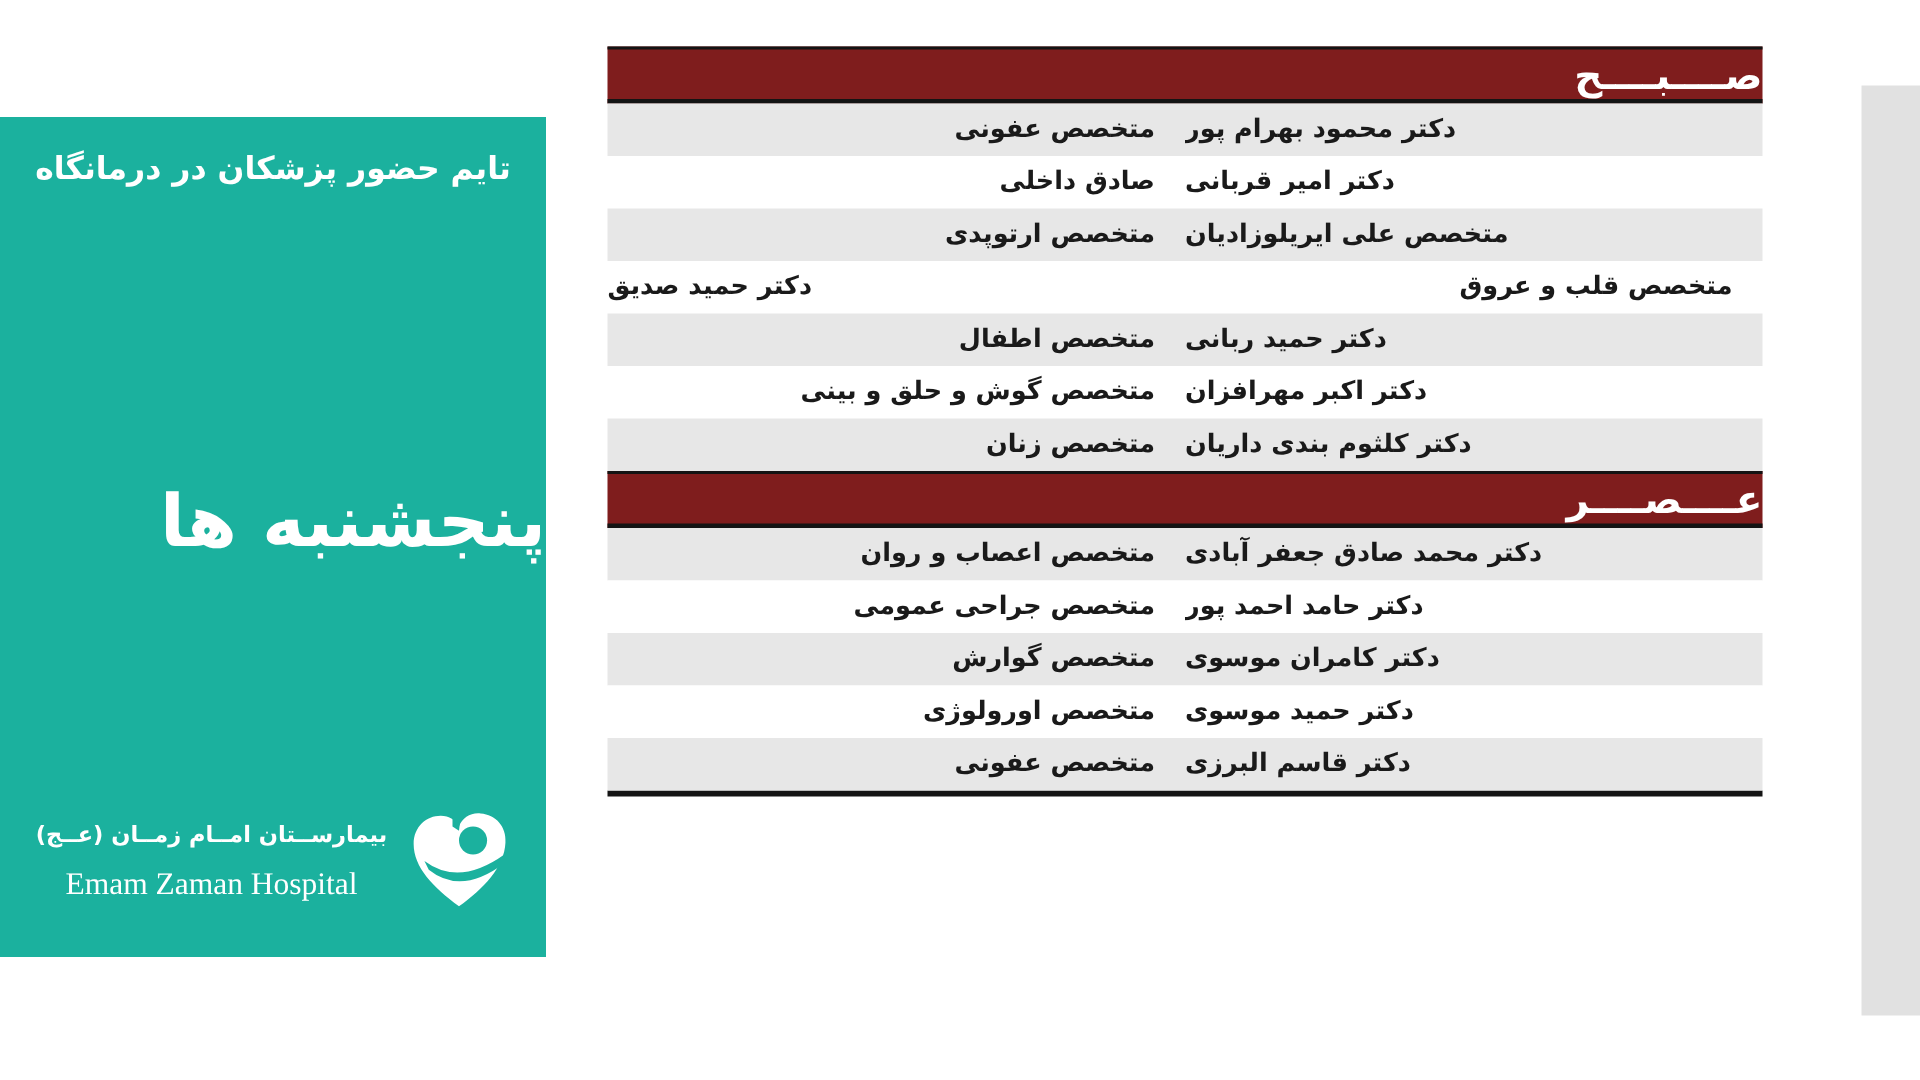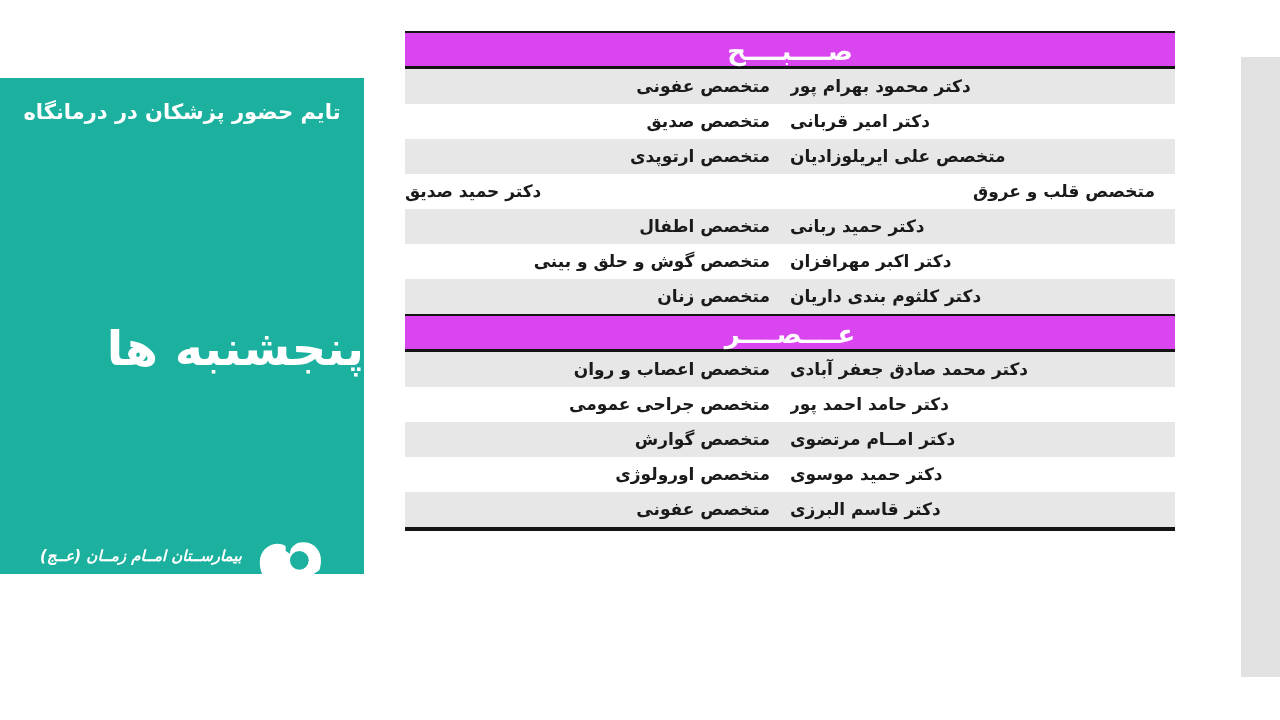"صــــبــــح" .band { background: #d946ef -> #7f1d1d; text-align: center -> right }
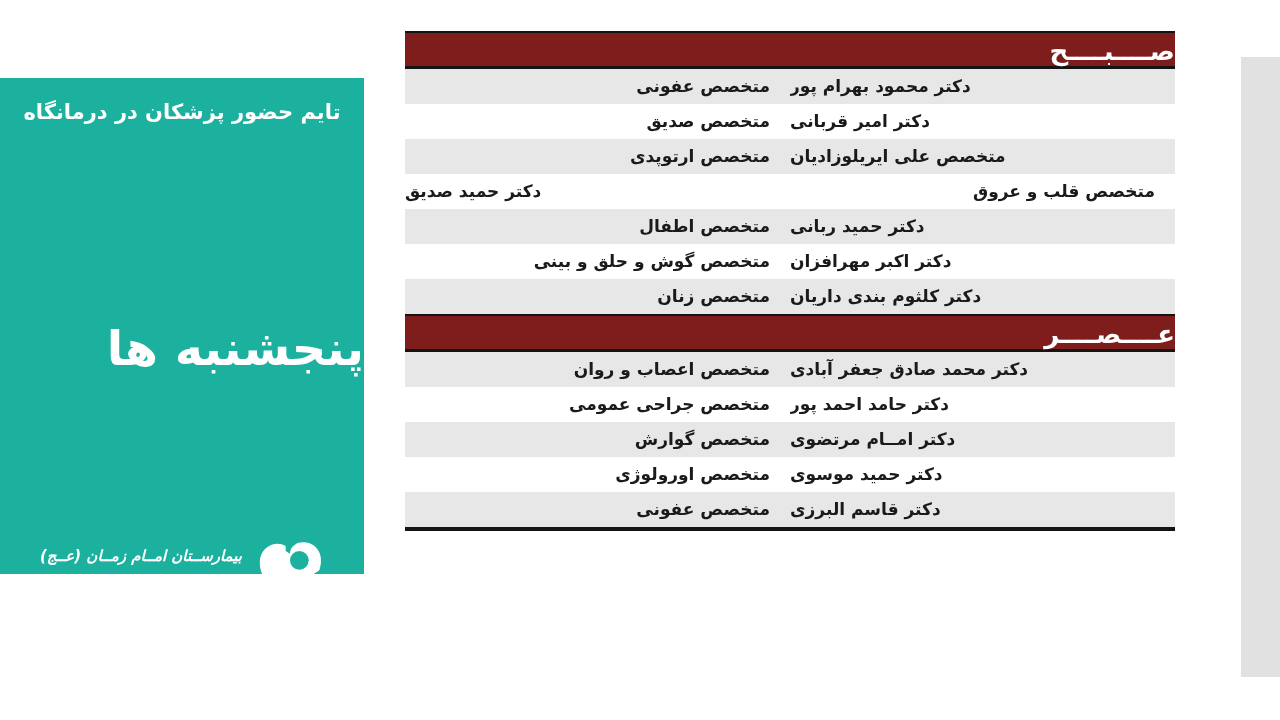"تایم حضور پزشکان در درمانگاه" .sidebar { height: 496px -> 560px }
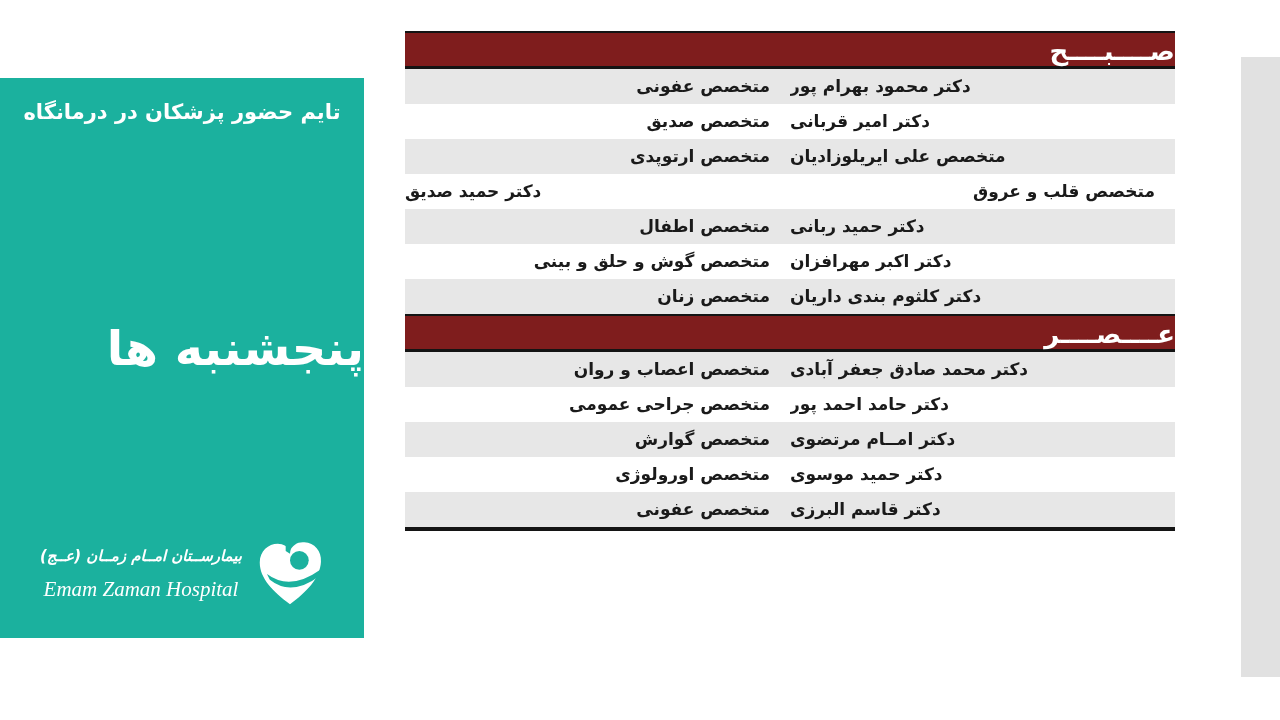"متخصص صدیق" div.cell { text: متخصص صدیق -> صادق داخلی }
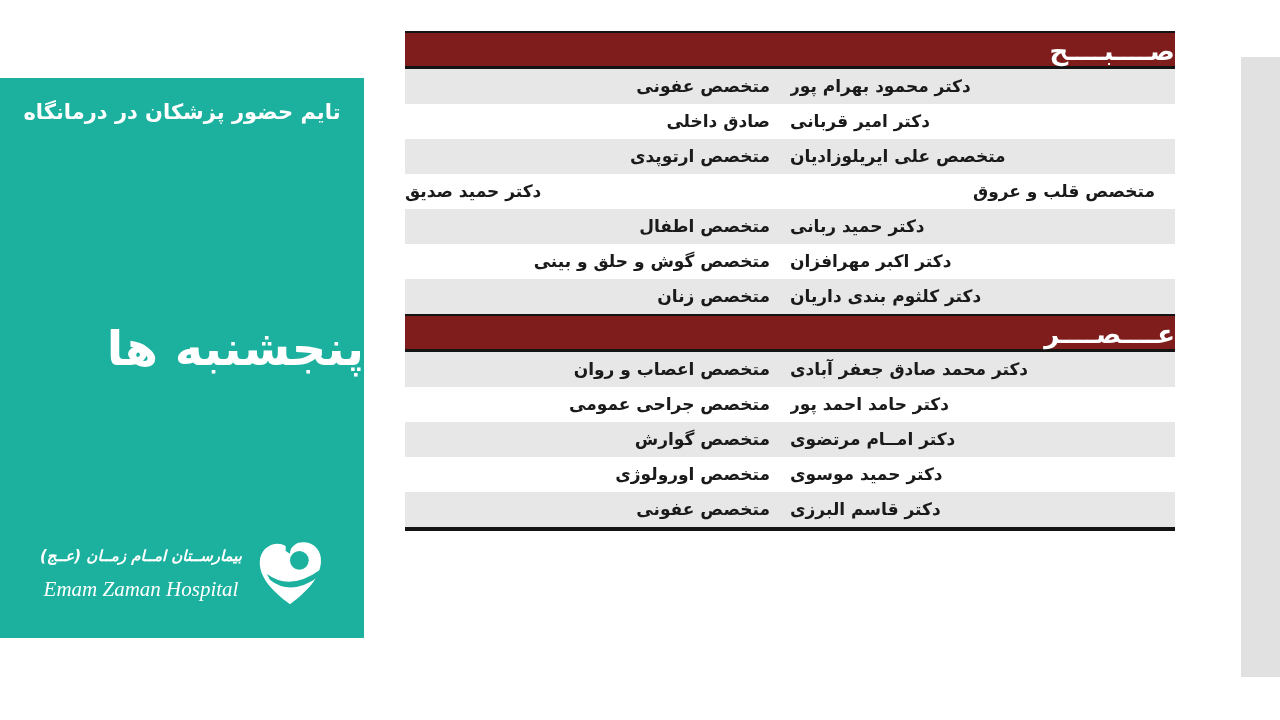"دکتر امــام مرتضوی" div.cell { text: امــام مرتضوی -> کامران موسوی }
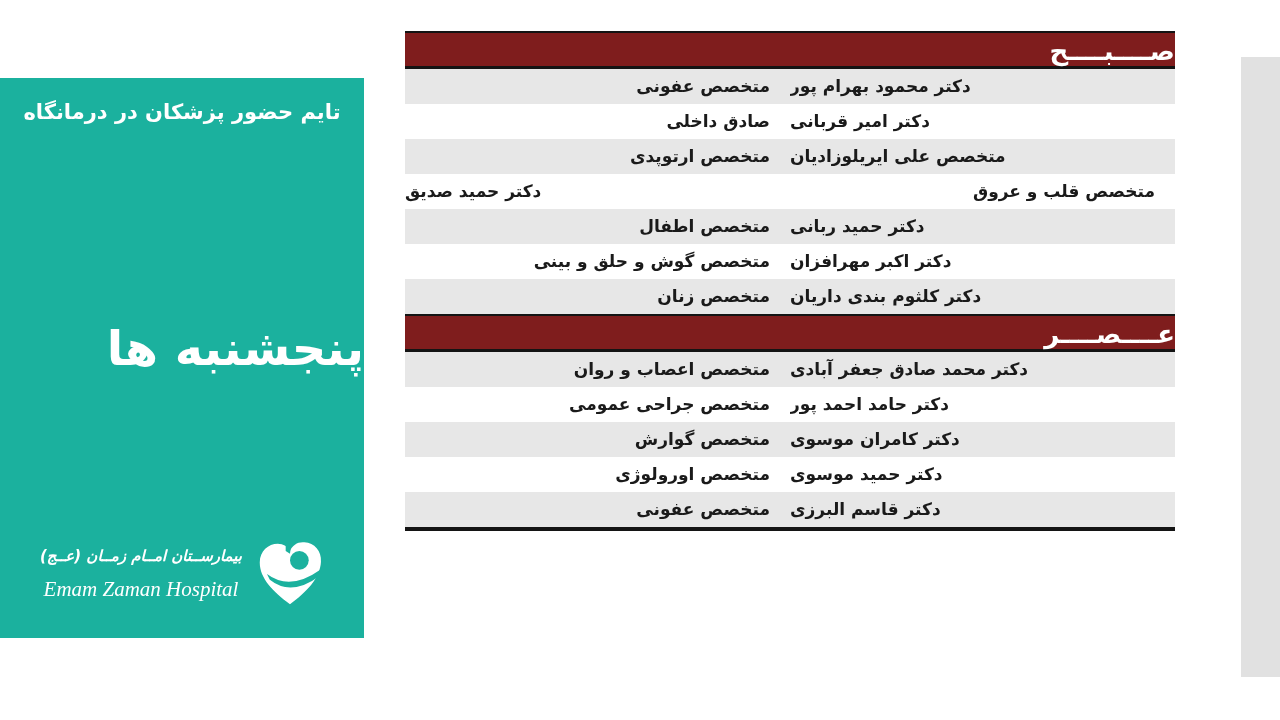"بیمارســتان امــام زمــان (عــج)" .logo { font-style: italic -> none }
